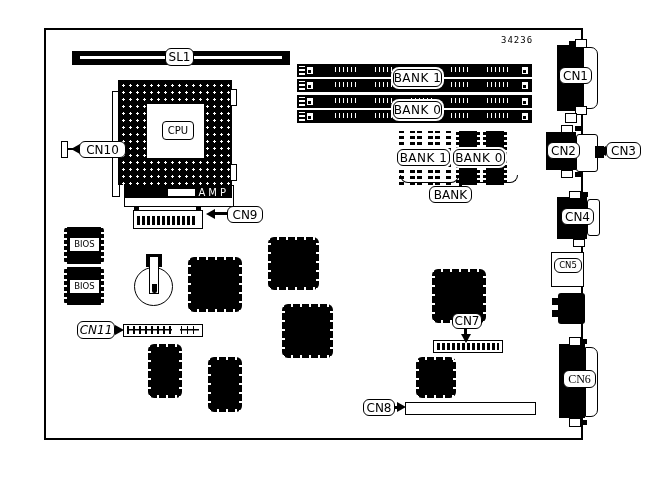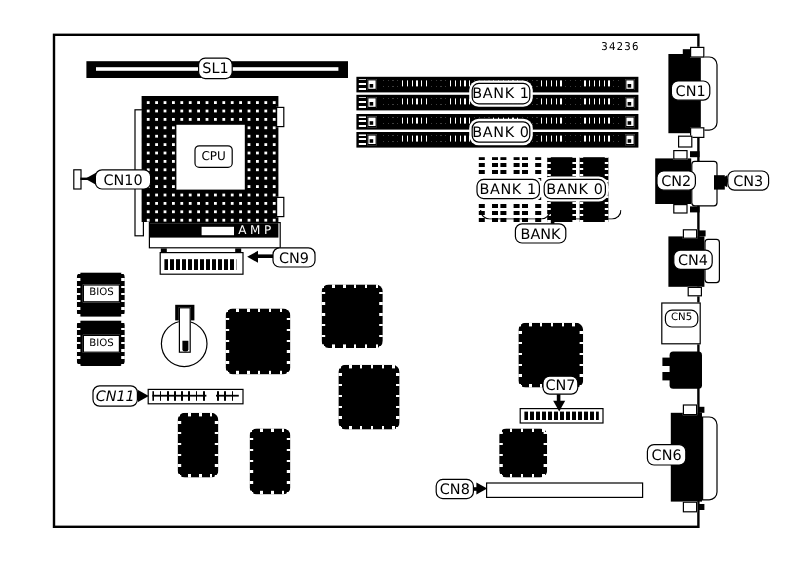"CN6" div.lbl { font-family: none -> Liberation Serif, serif; left: 539px -> 563px }
